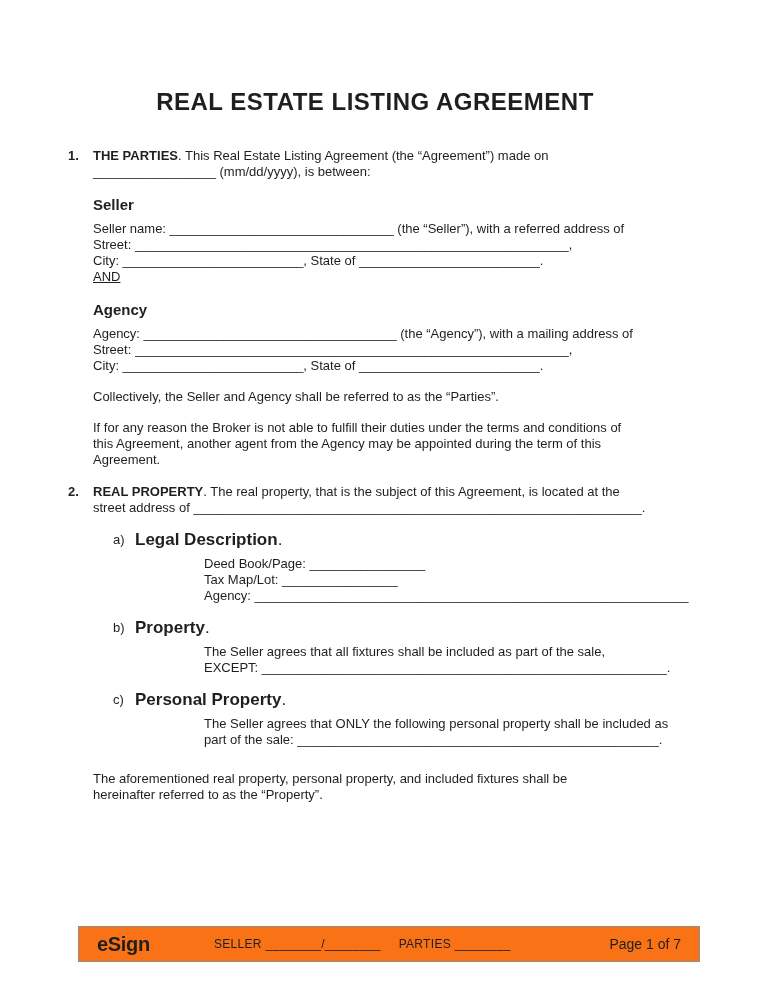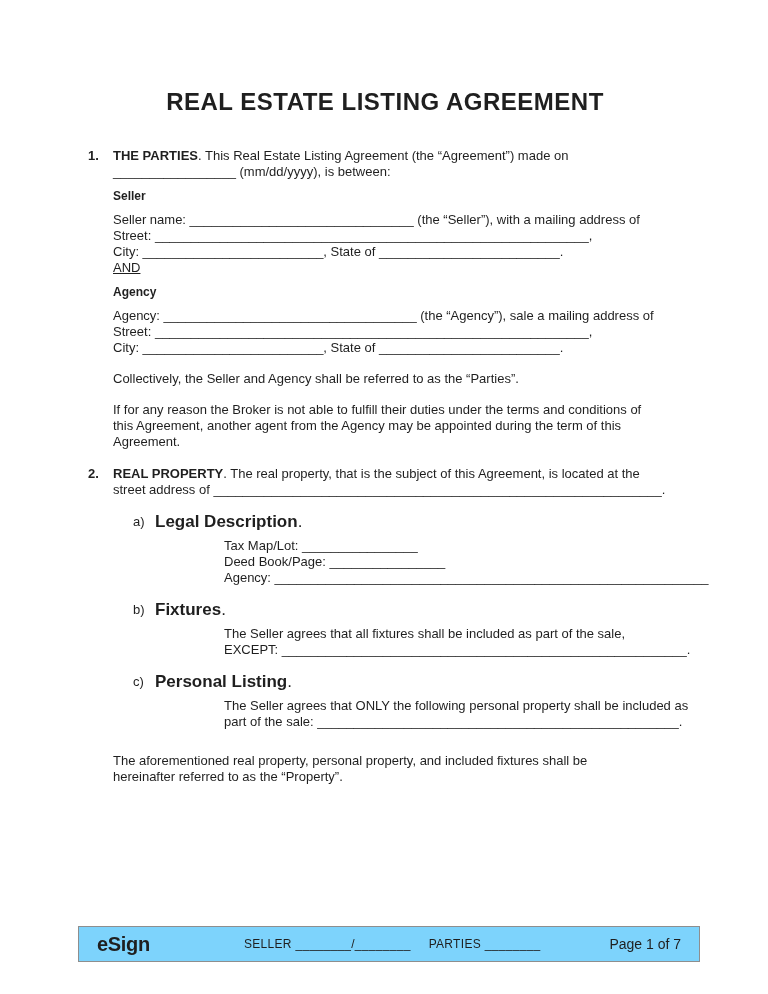"REAL ESTATE LISTING AGREEMENT" .content { padding: 90px 86px 0 88px -> 90px 86px 0 68px }
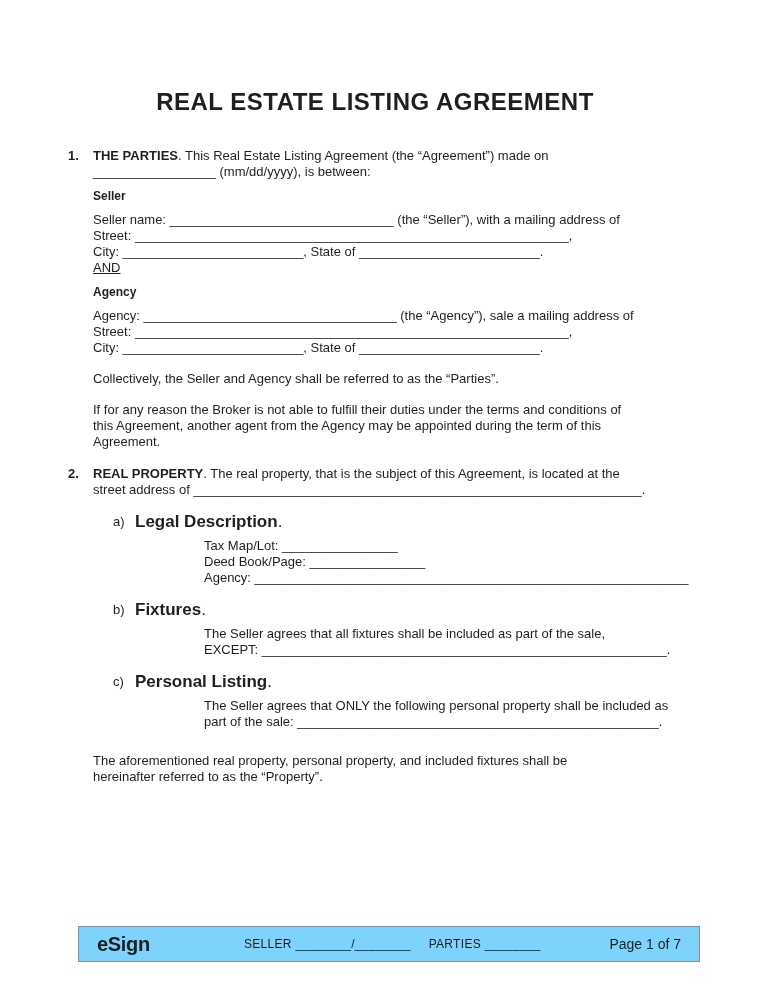"Seller" .group-heading { font-size: 12px -> 15px; margin-top: 8px -> 17px }
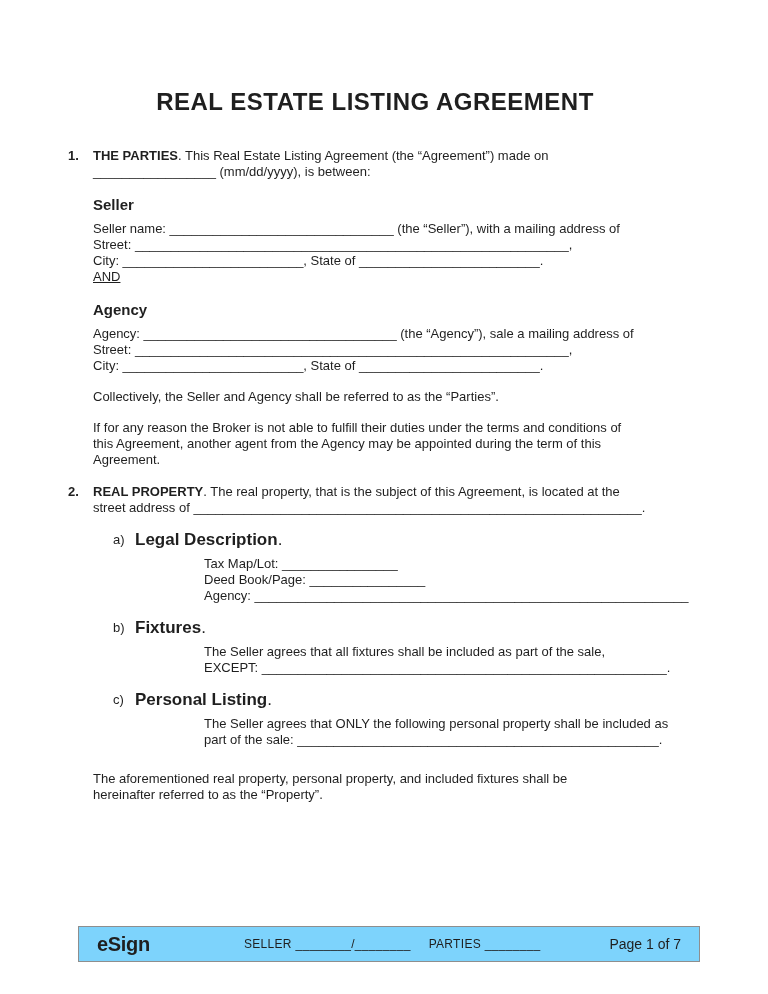"Seller name:" div.line { text: mailing -> referred }
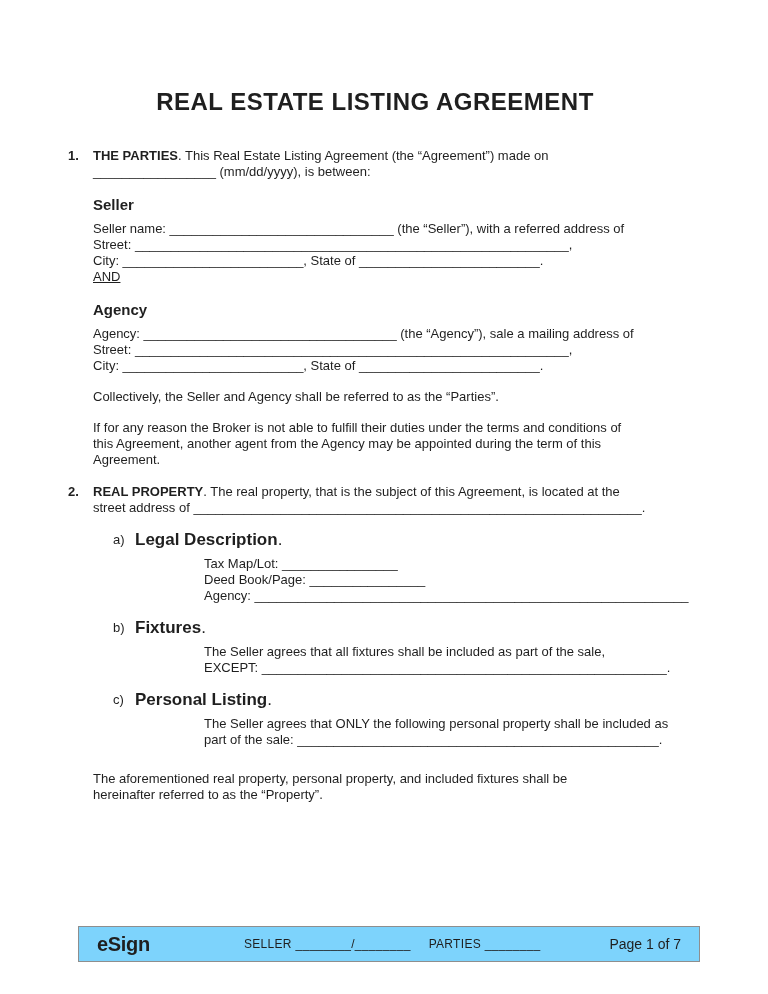"Agency: ___________________________________ (the" div.line { text: sale -> with }
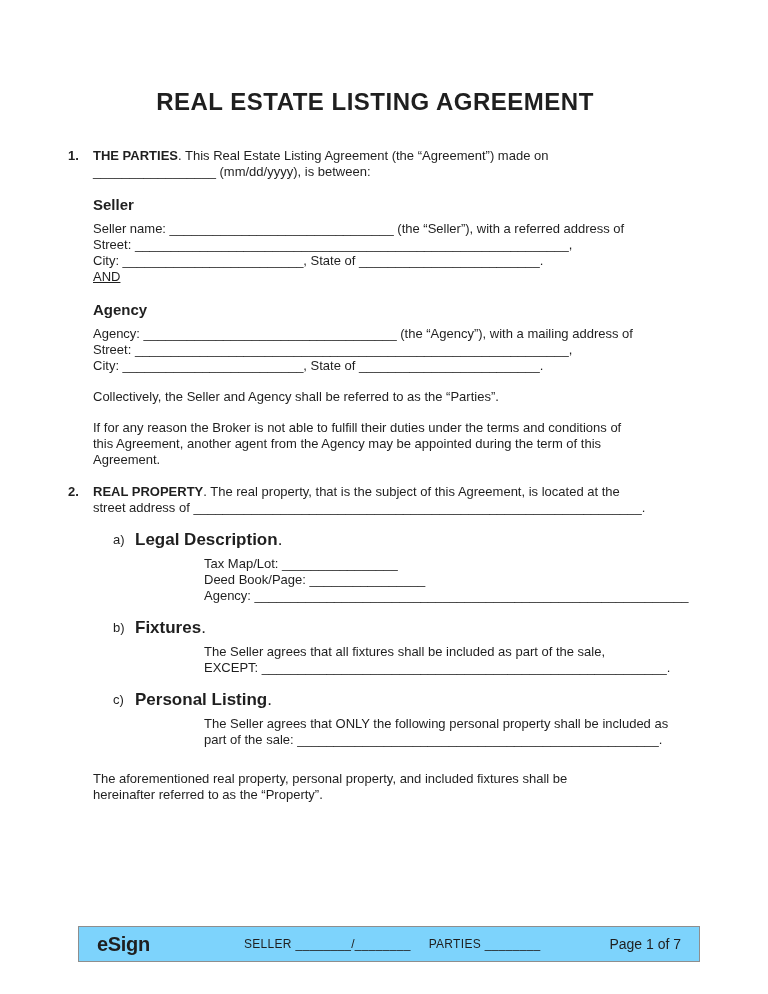"Tax Map/Lot: ________________" div.line { order: before "Deed Book/Page: ________________" -> after "Deed Book/Page: ________________" }
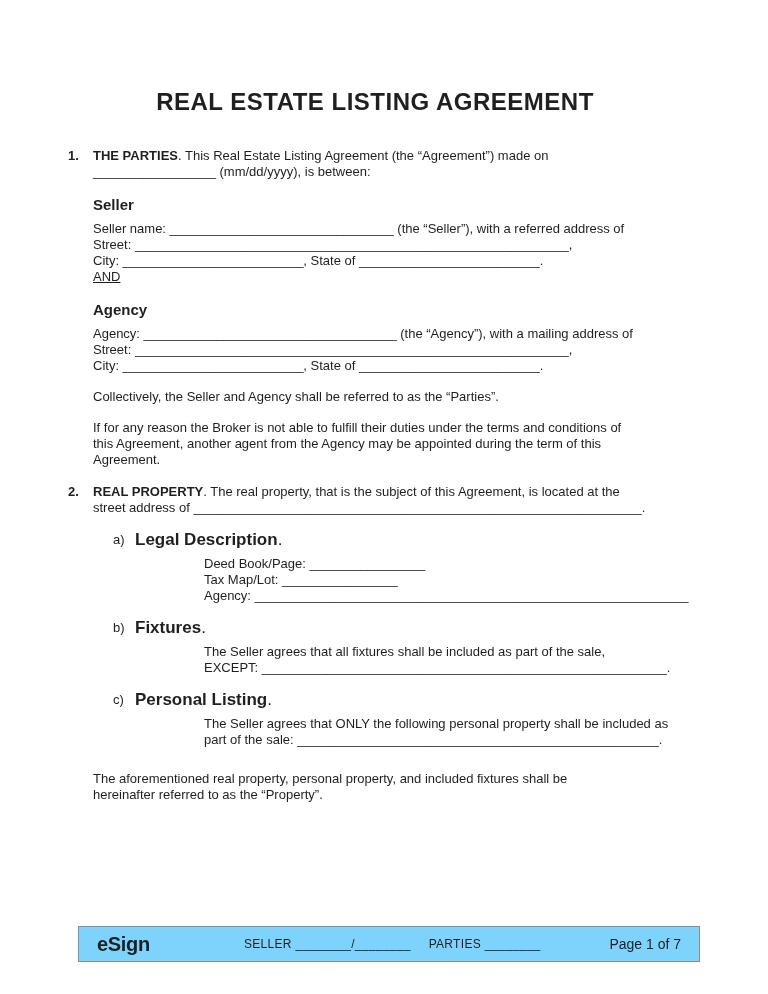"Fixtures" span.bold { text: Fixtures -> Property }
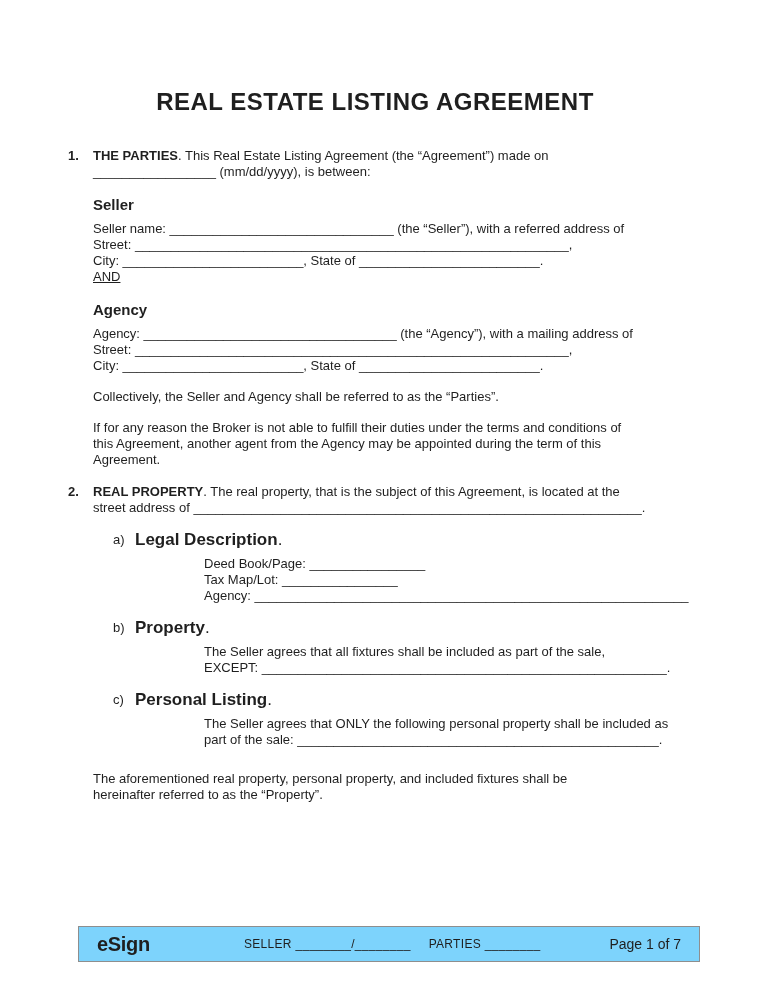"Personal Listing" span.bold { text: Listing -> Property }
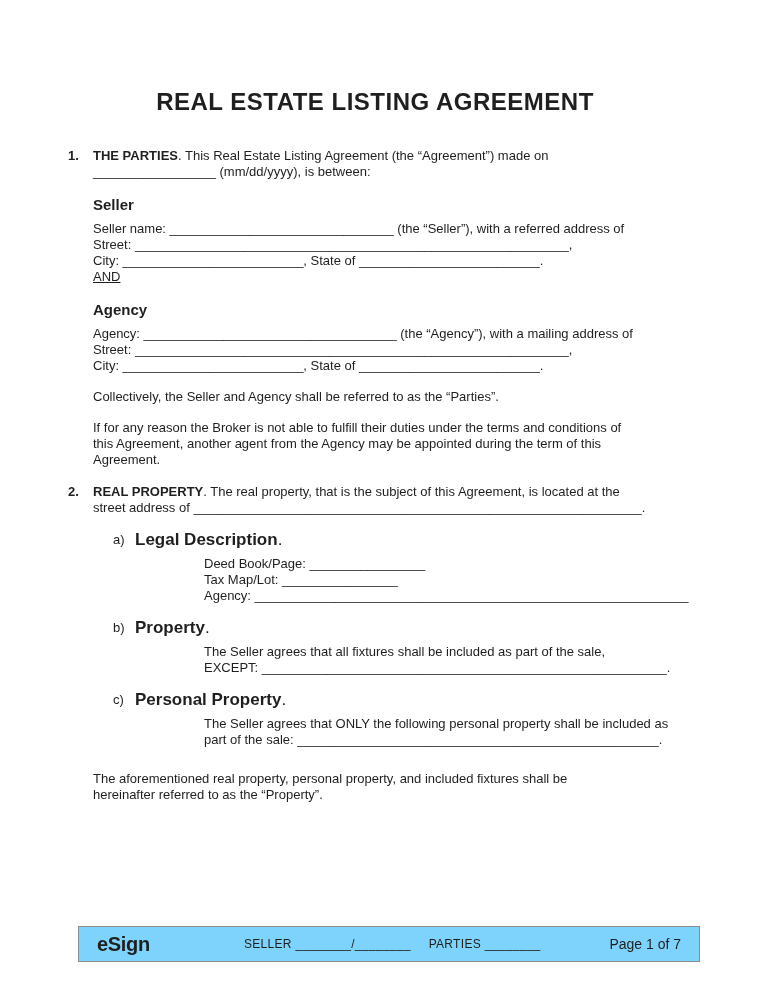"eSign" .footer-bar { background: #7dd3fc -> #f97316 }
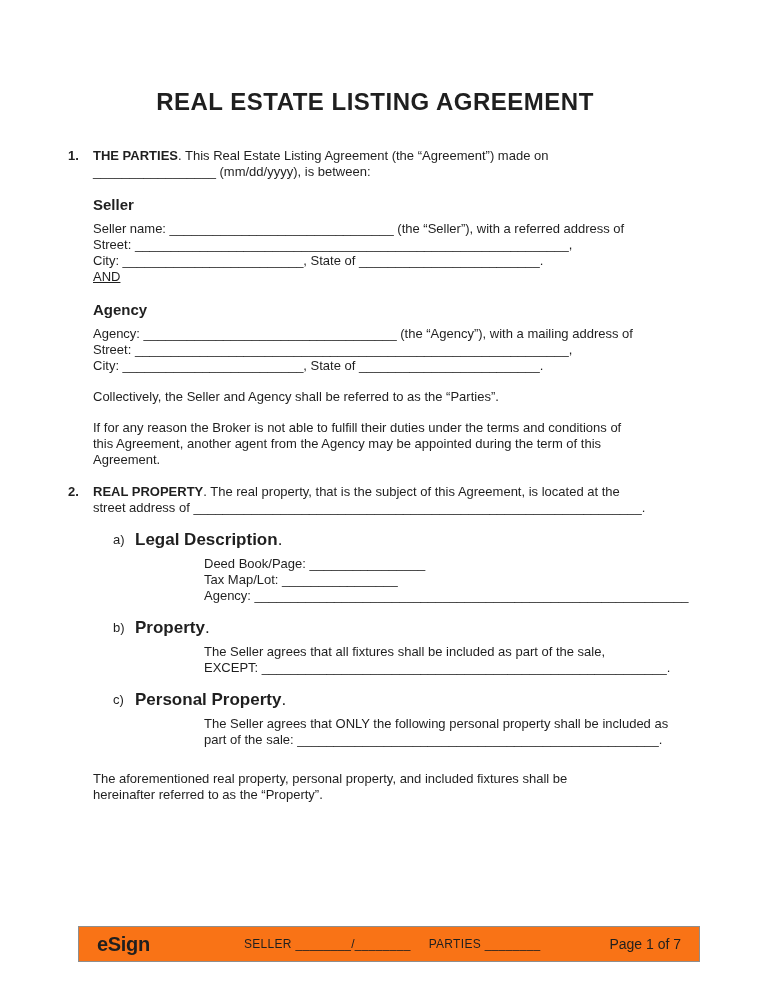"SELLER ________/________" .sig-seller { margin-left: 94px -> 64px }
